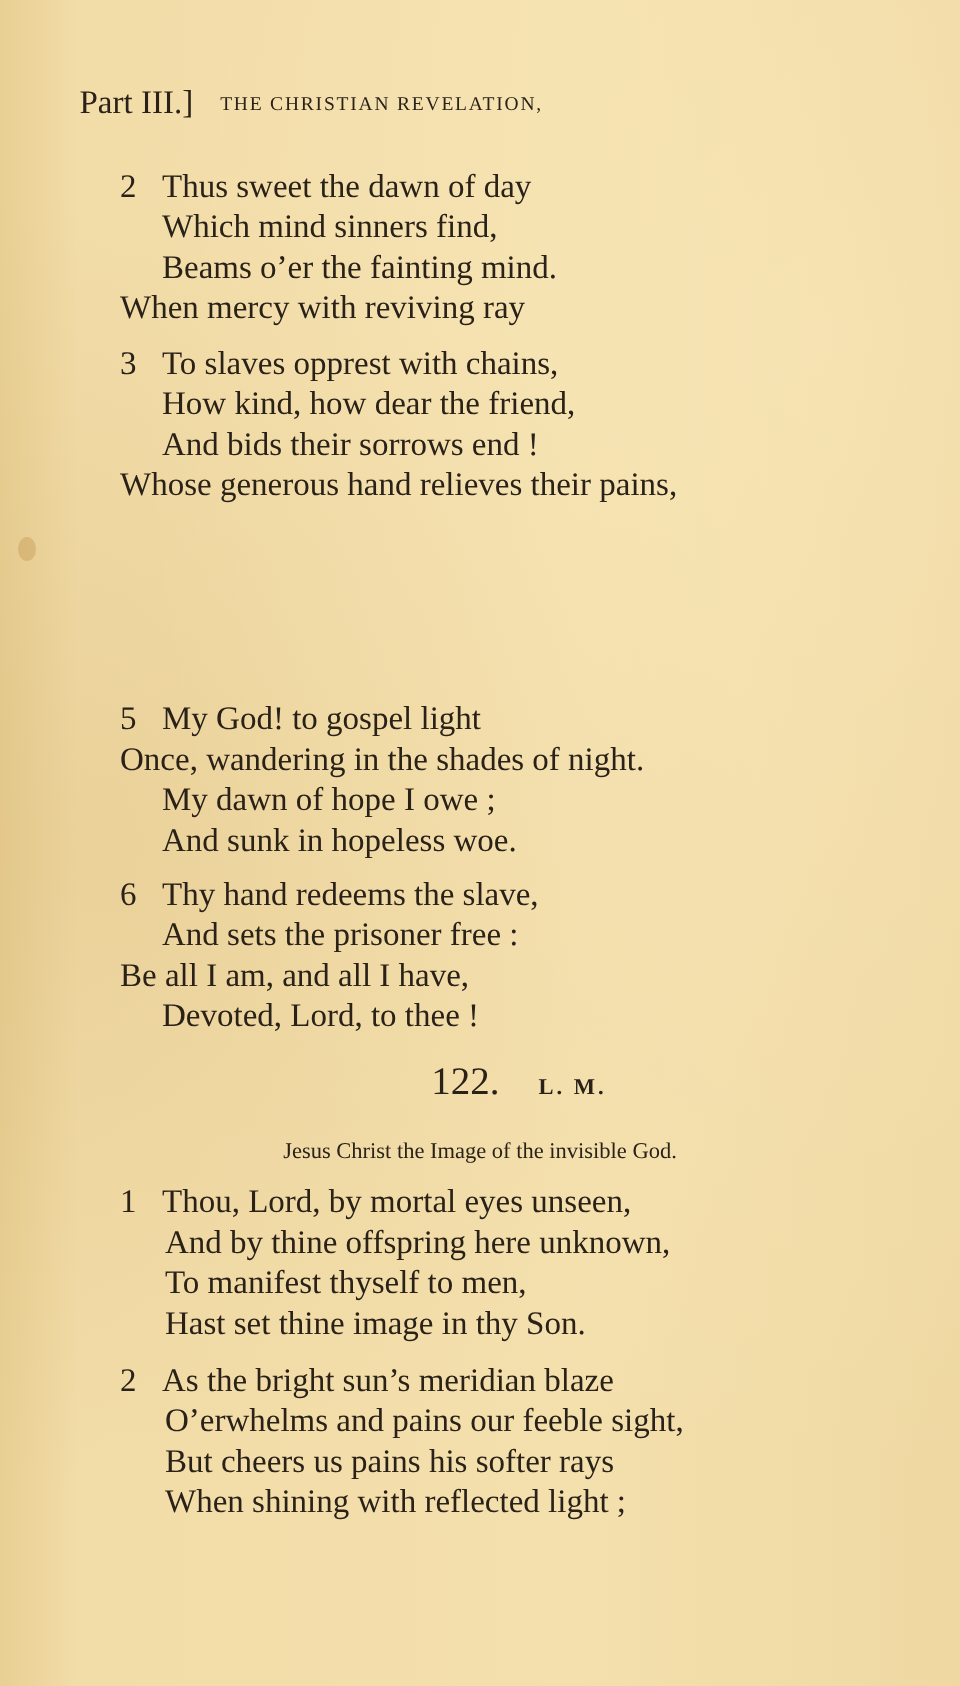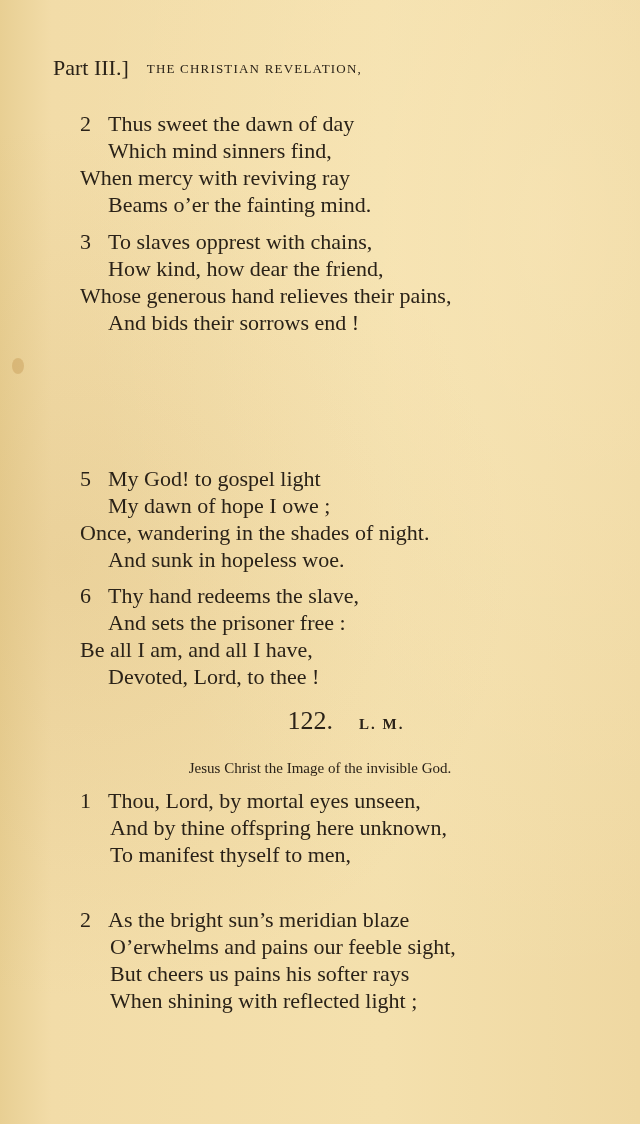"When mercy with reviving ray" div.line { order: before "Beams o’er the fainting mind." -> after "Beams o’er the fainting mind." }
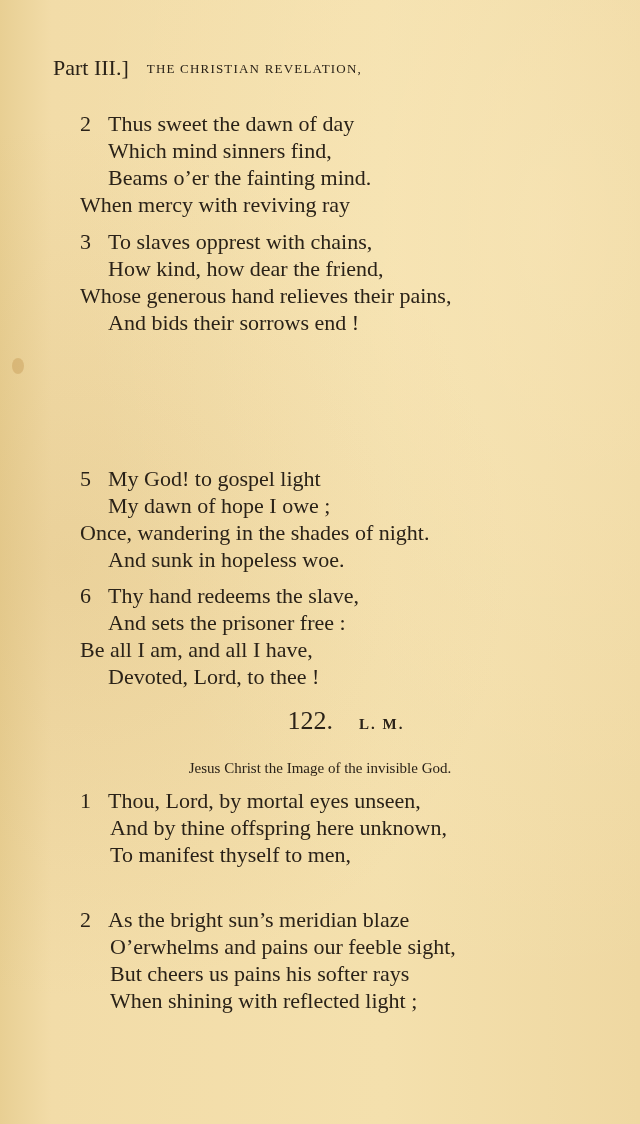"Whose generous hand relieves their" div.line { order: before "And bids their sorrows end" -> after "And bids their sorrows end" }
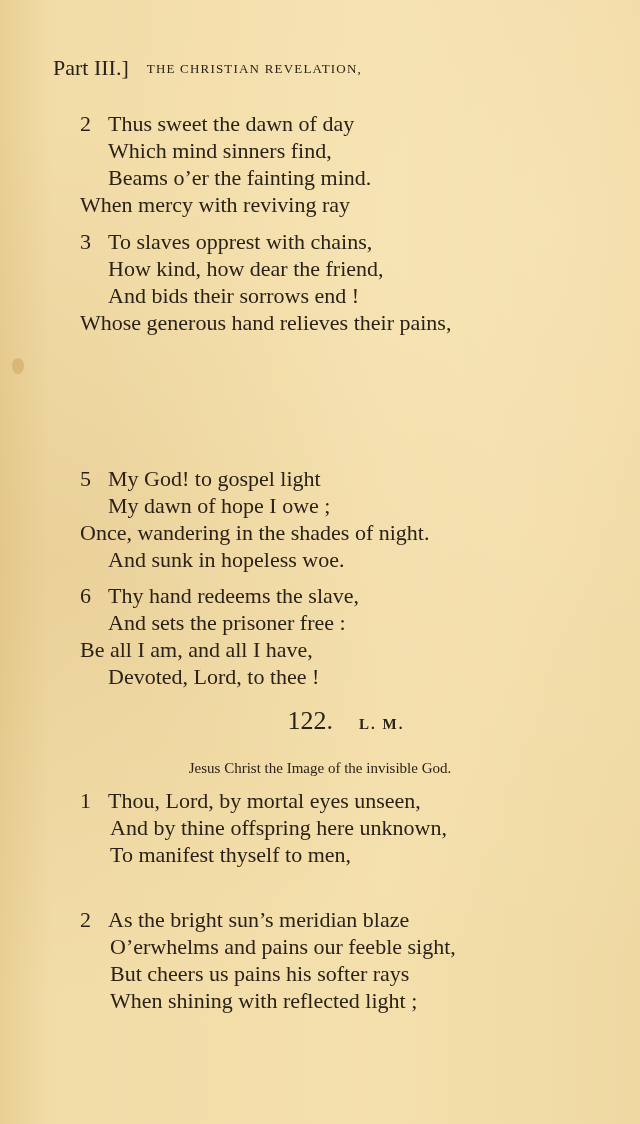"My dawn of hope I" div.line { order: before "Once, wandering in the shades" -> after "Once, wandering in the shades" }
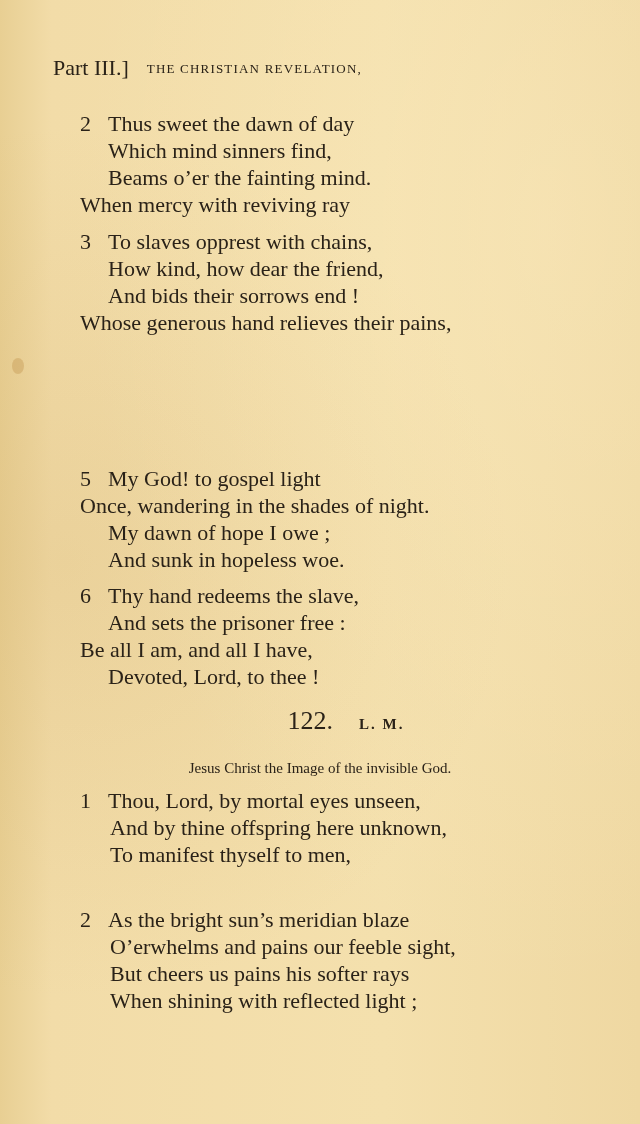"Hast set thine image in" div.line { html: none -> <div>Hast set thine image in thy Son.</div> }
